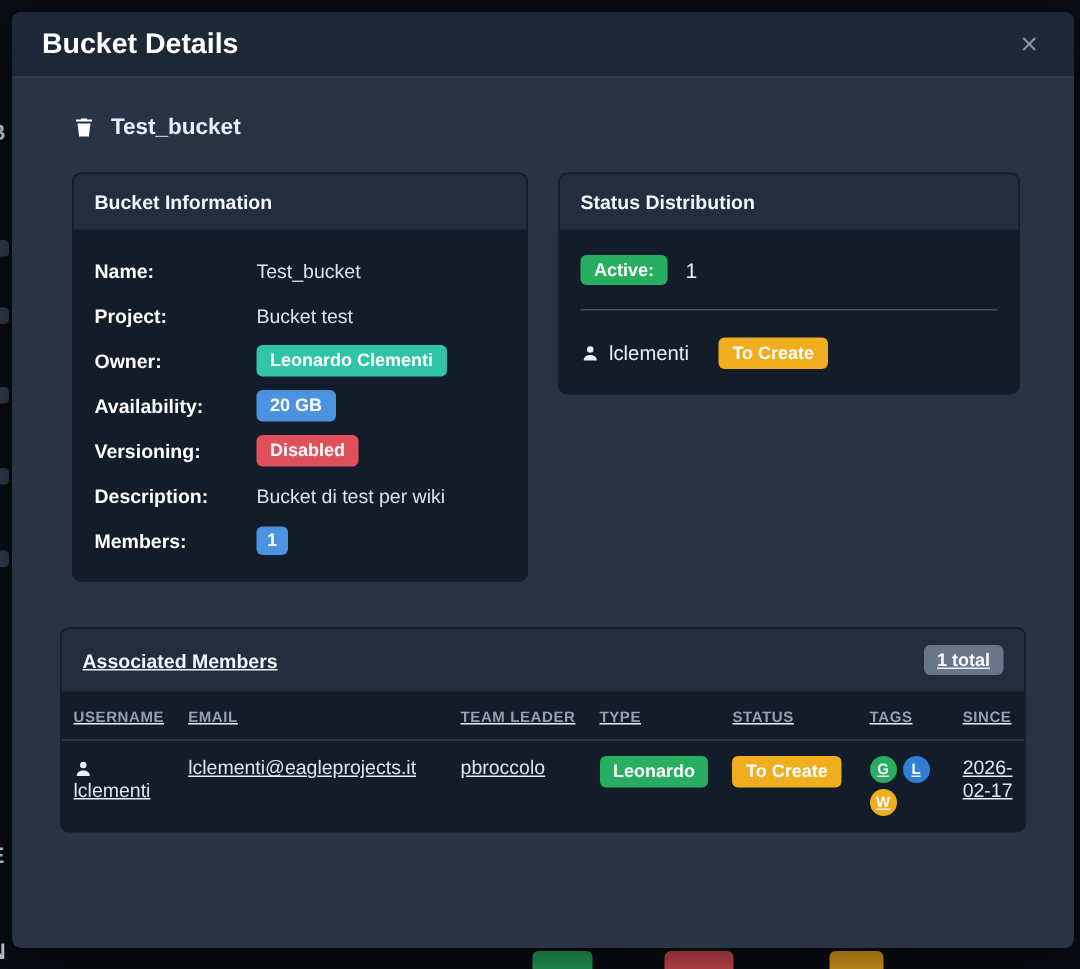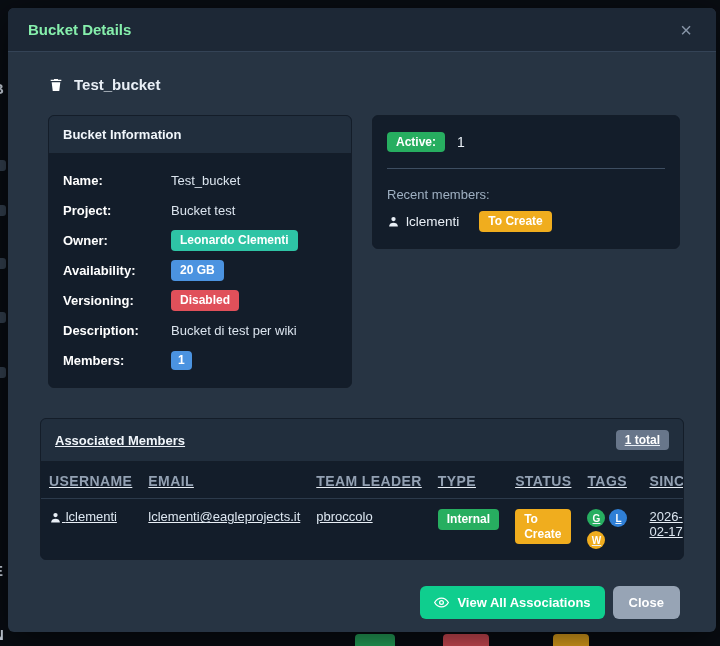"Bucket Details" .modal-title { color: #86efac -> #ffffff; font-size: 15px -> 19px }
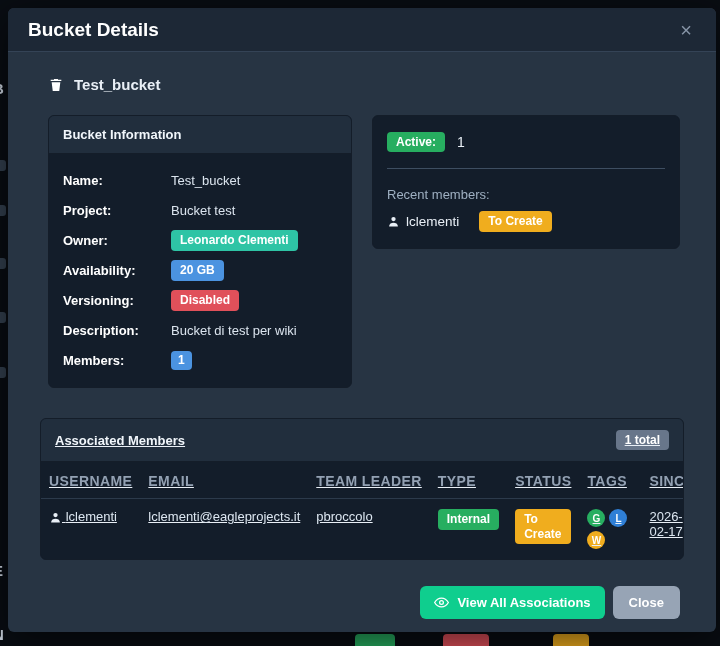"Status Distribution" div.card-header { html: none -> <div> <span>Status Distribution</span> </div> }
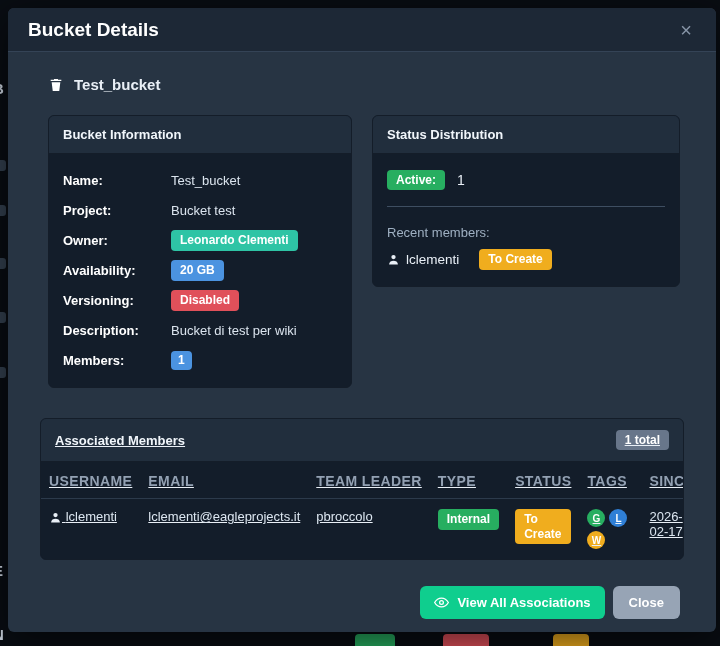"Recent members:" div.recent-label { html: <div>Recent members:</div> -> none }
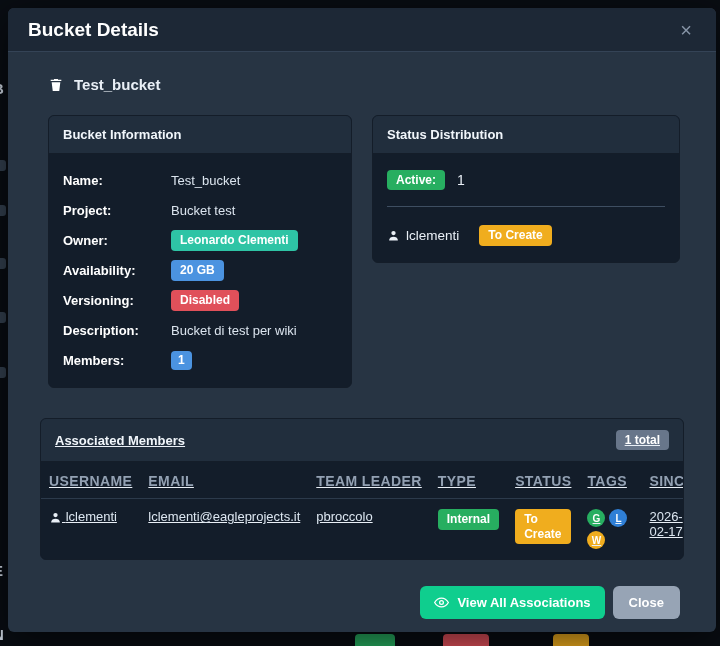"USERNAME" .members-table th { font-size: 14px -> 10px }
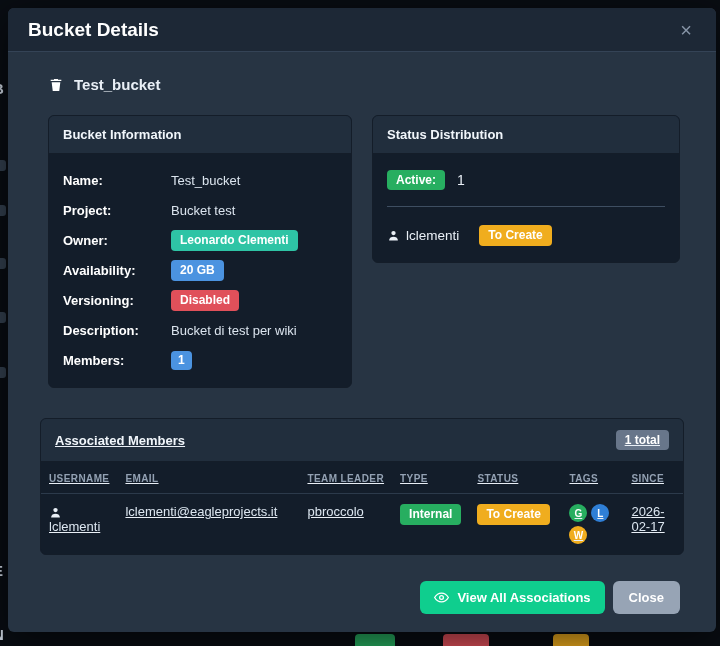"Internal" span.badge { text: Internal -> Leonardo }
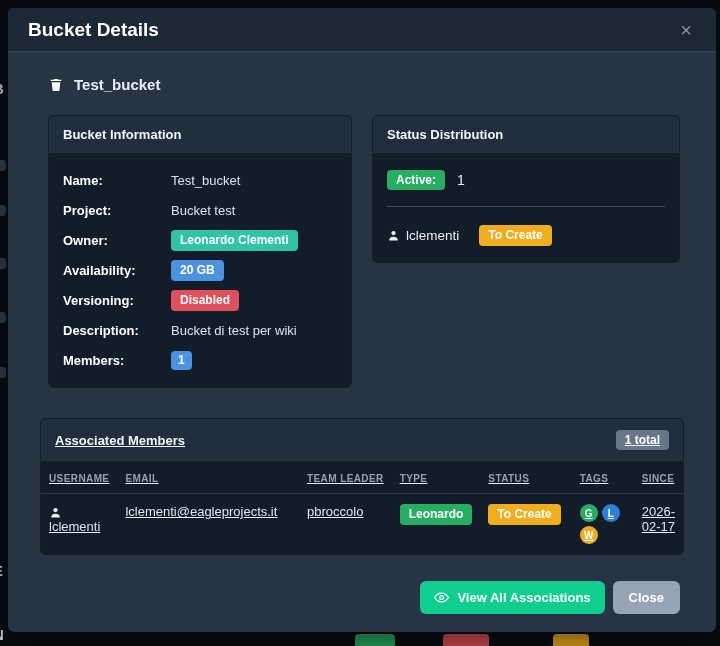"View All Associations" div.modal-footer { html: <div> <button> <span> <svg> <path></path> <circle></circle> </svg> </span> <span>View All Associations</span> </button> <button>Close</button> </div> -> none }
